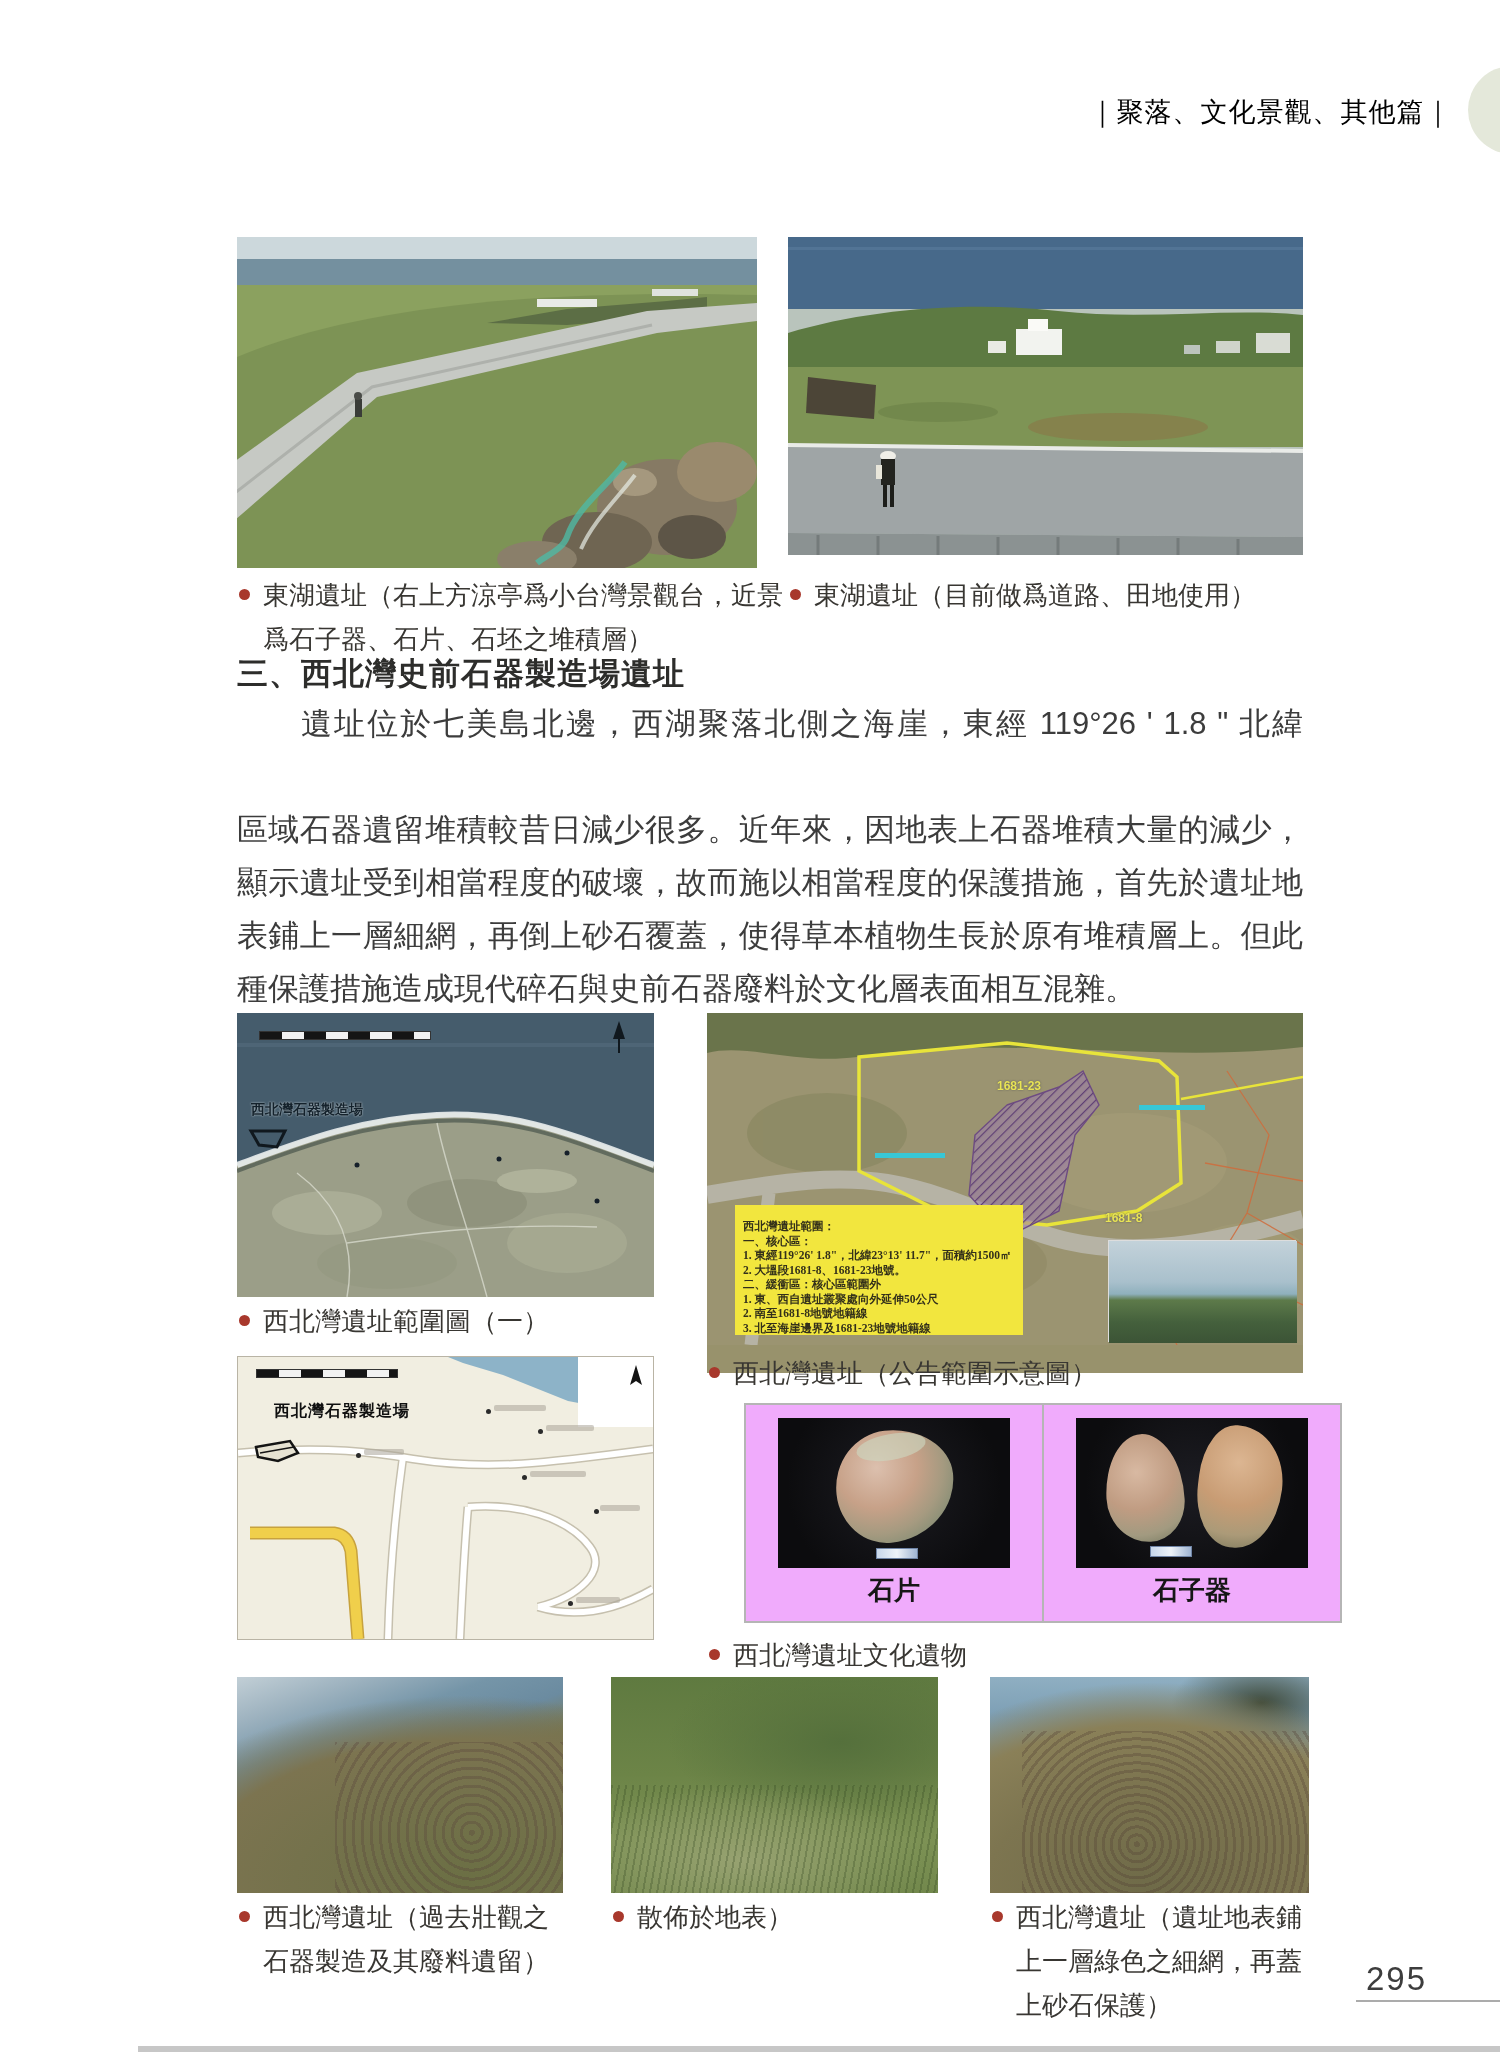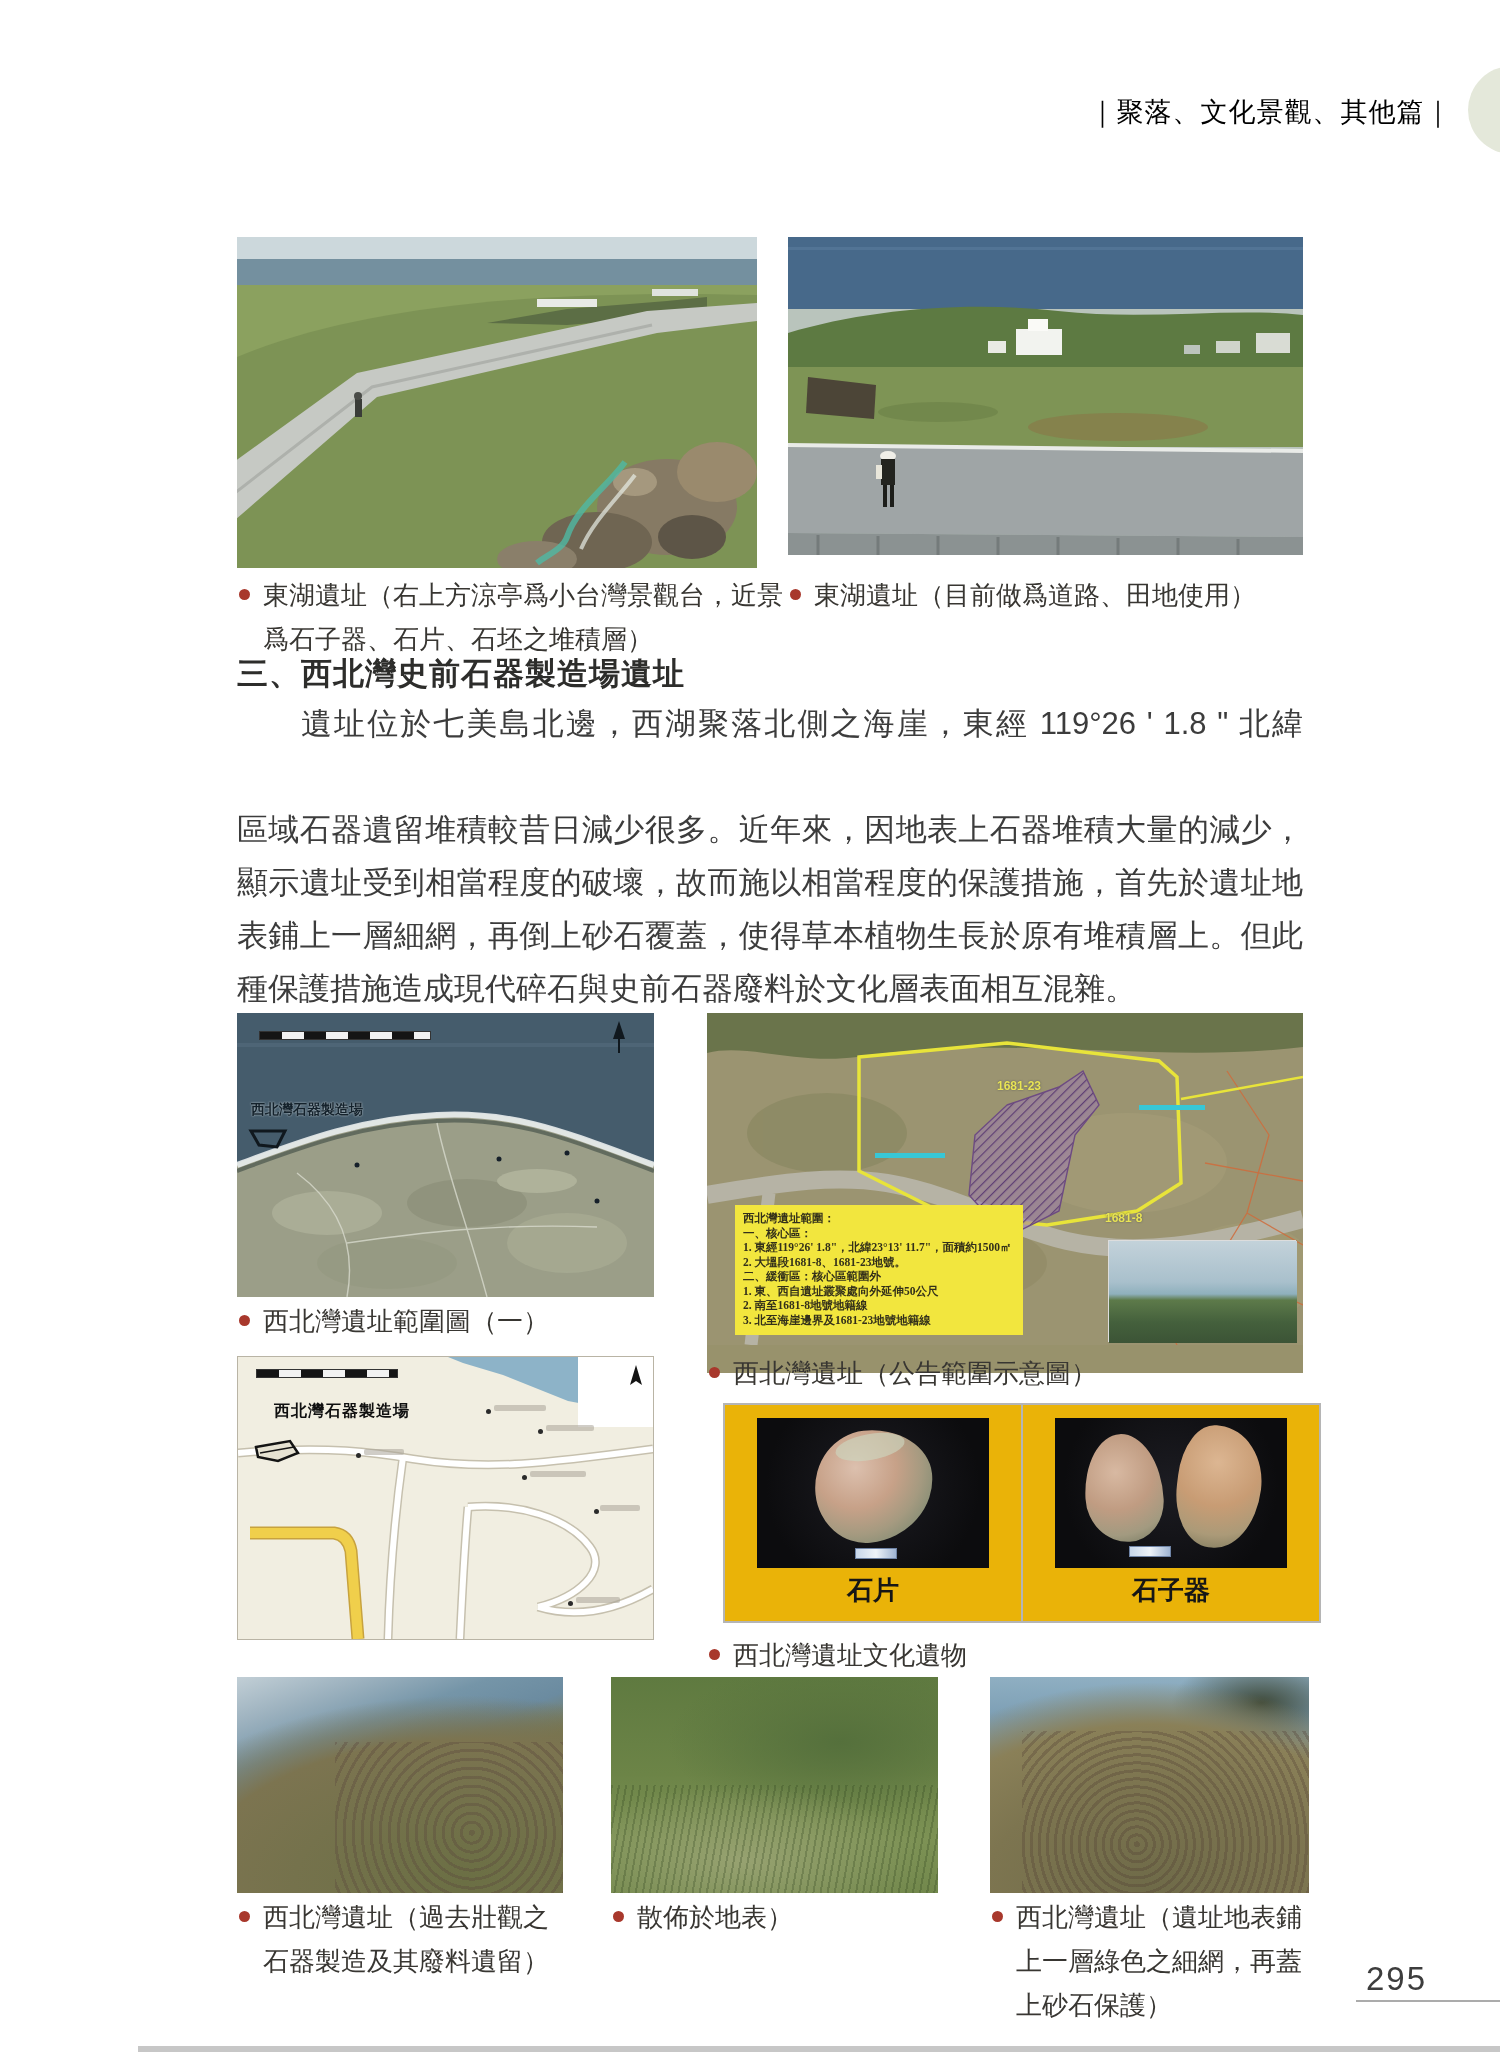"西北灣遺址範圍：" .note-box { padding: 6px 8px -> 14px 8px }
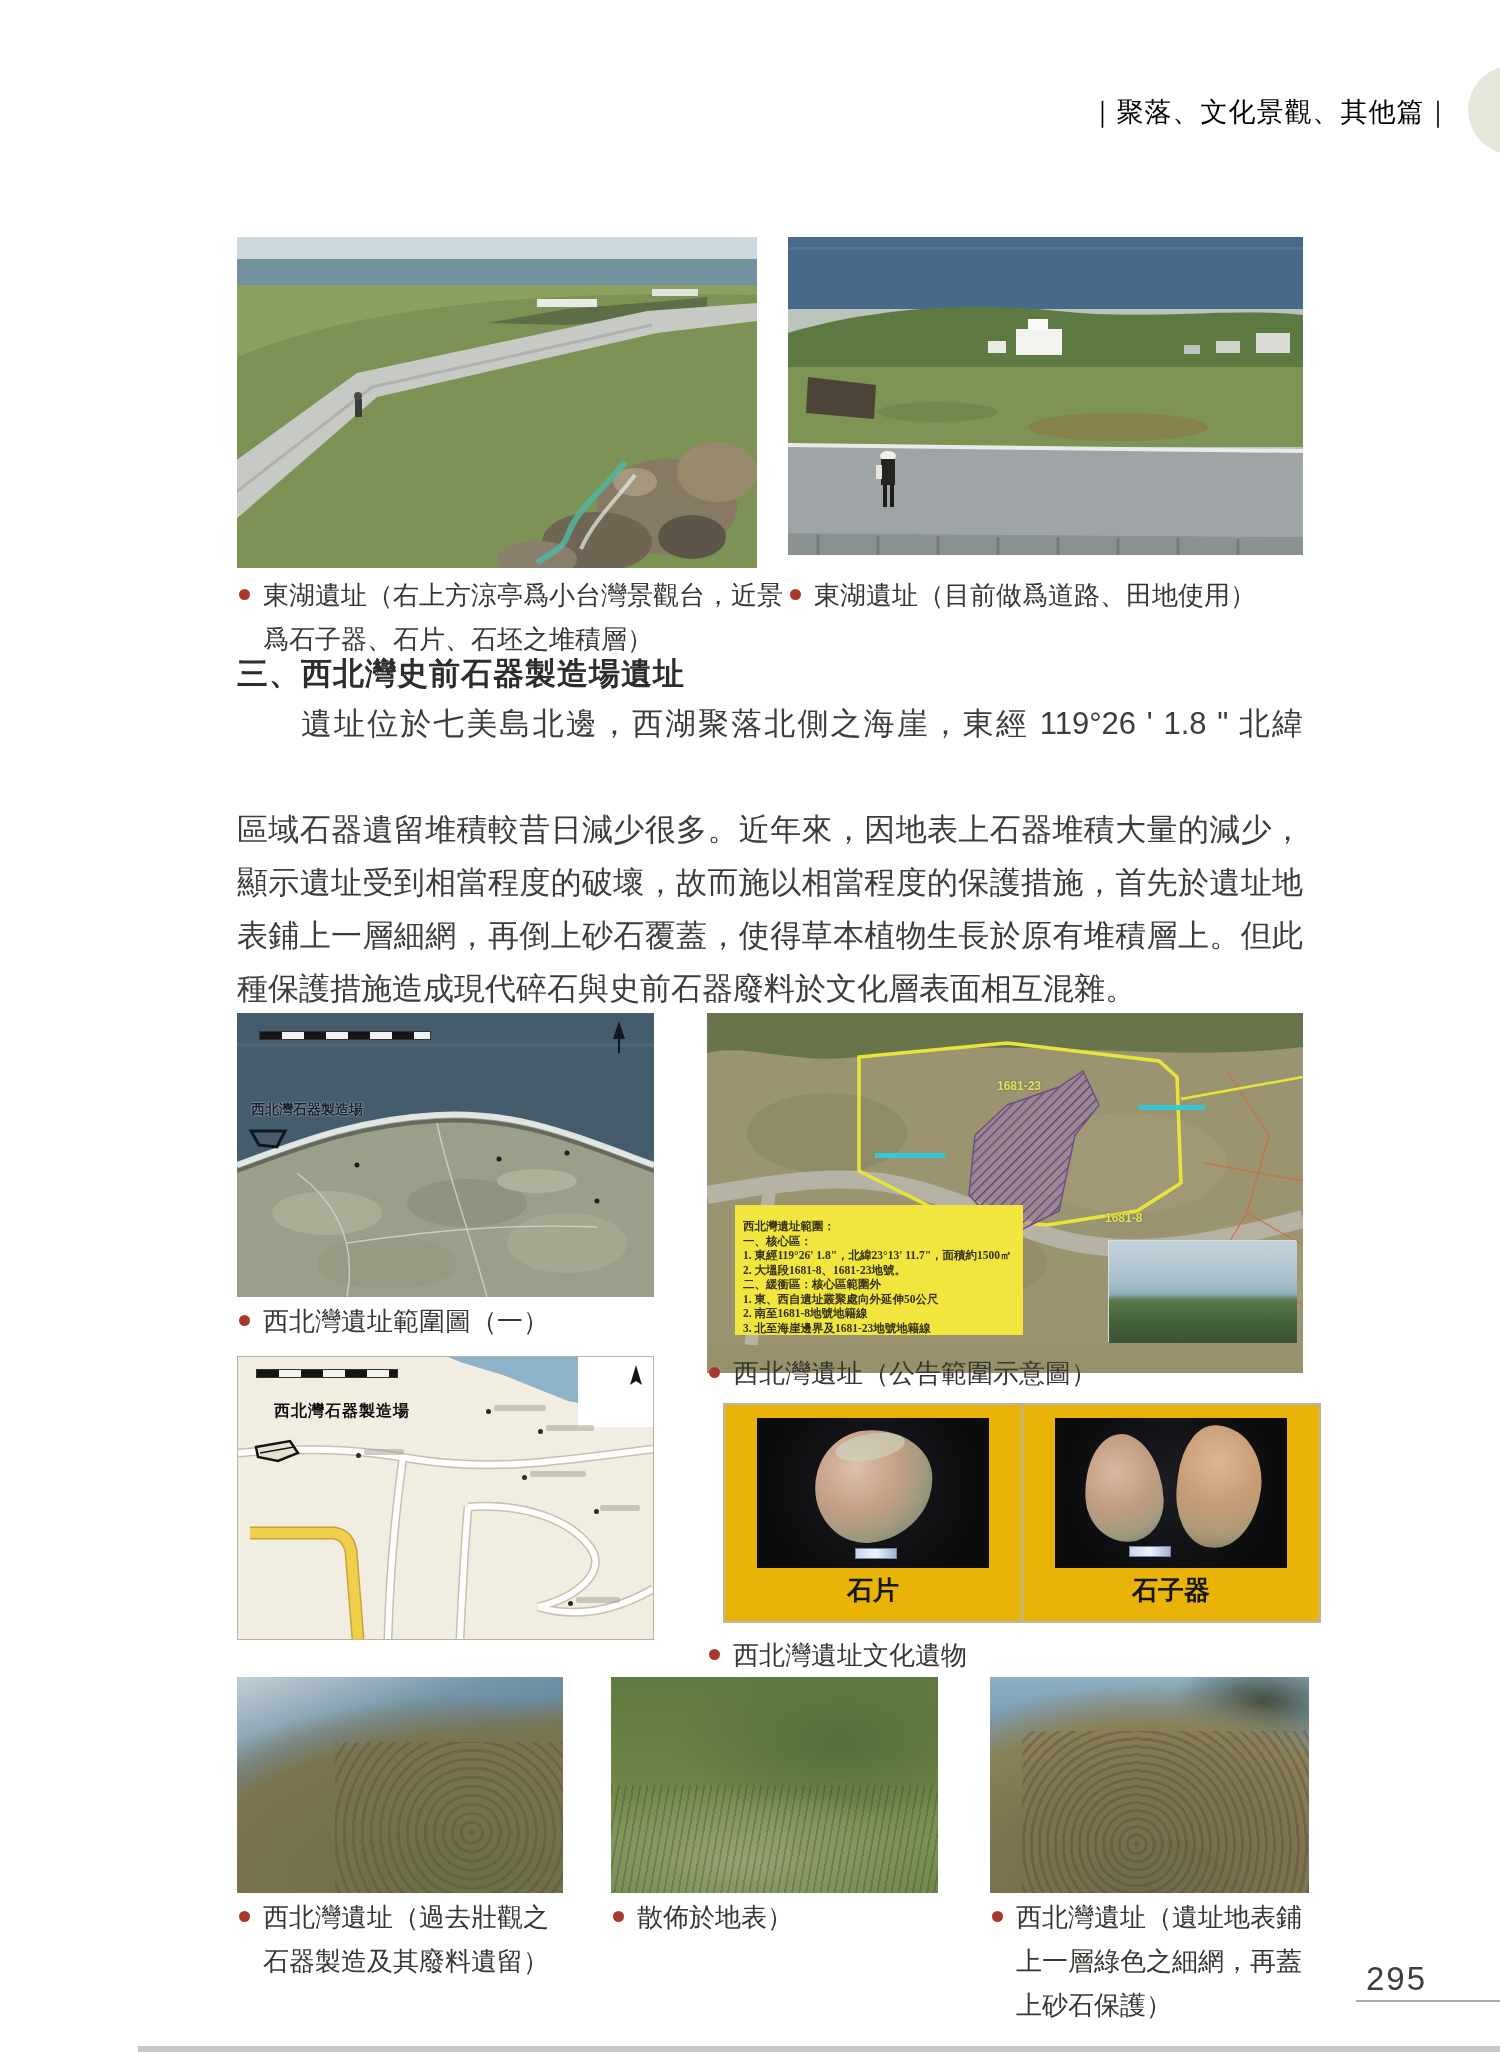"石片" .art-panel { background: #eab308 -> #f0abfc; left: 723px -> 744px }
